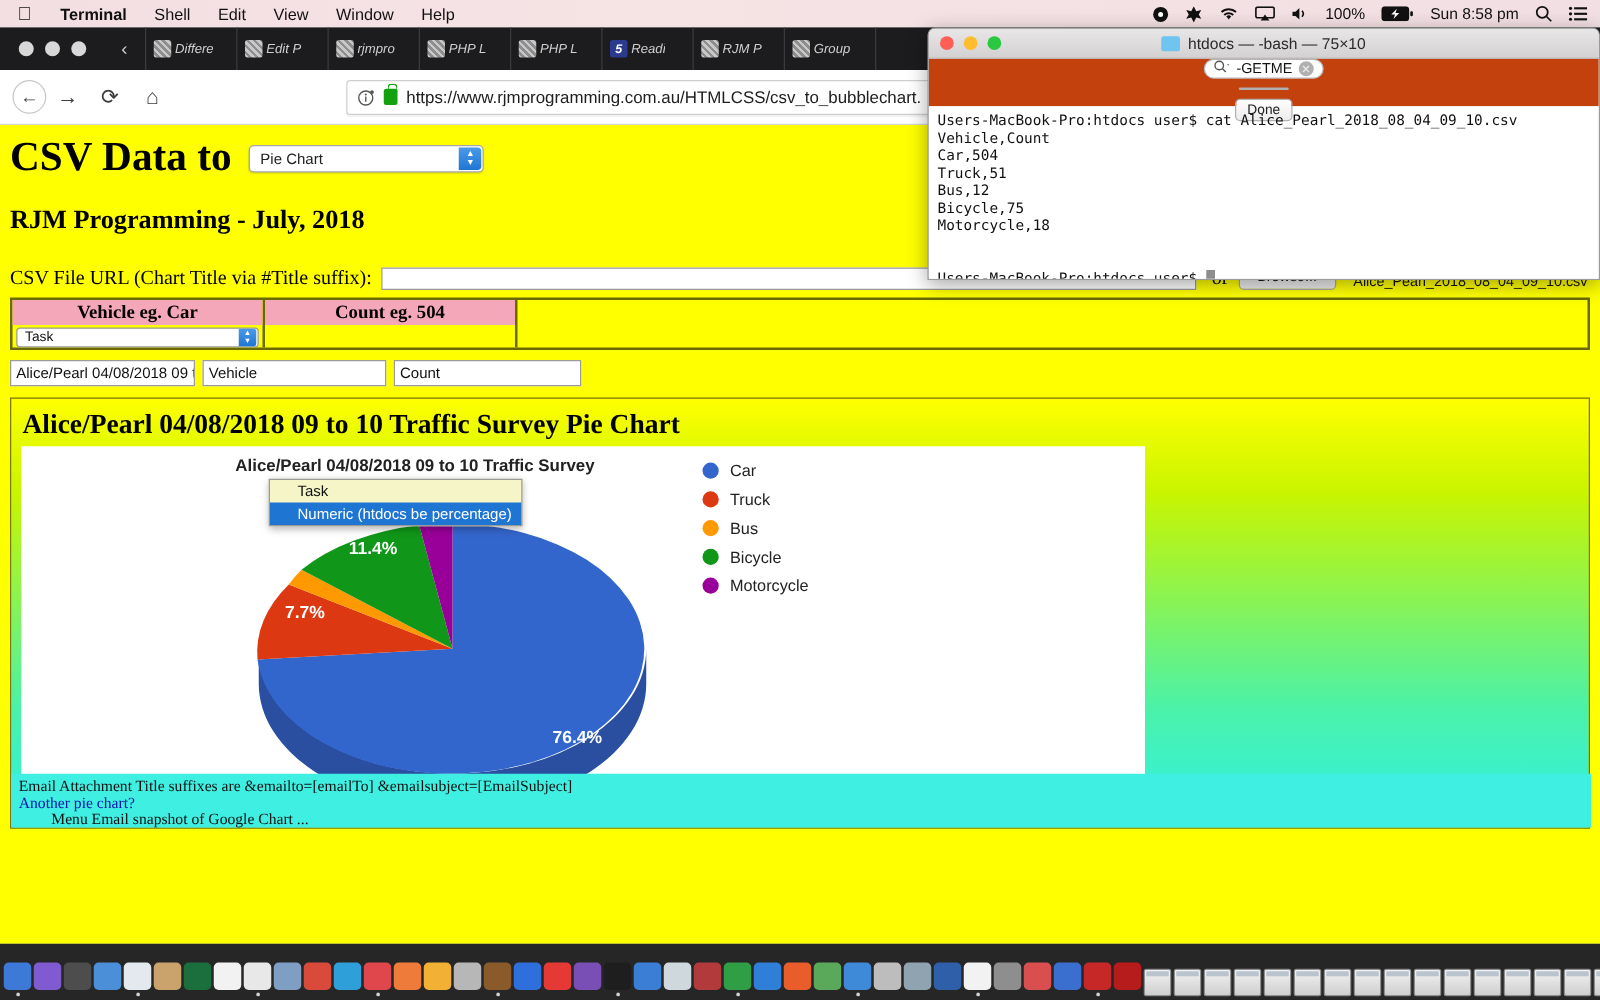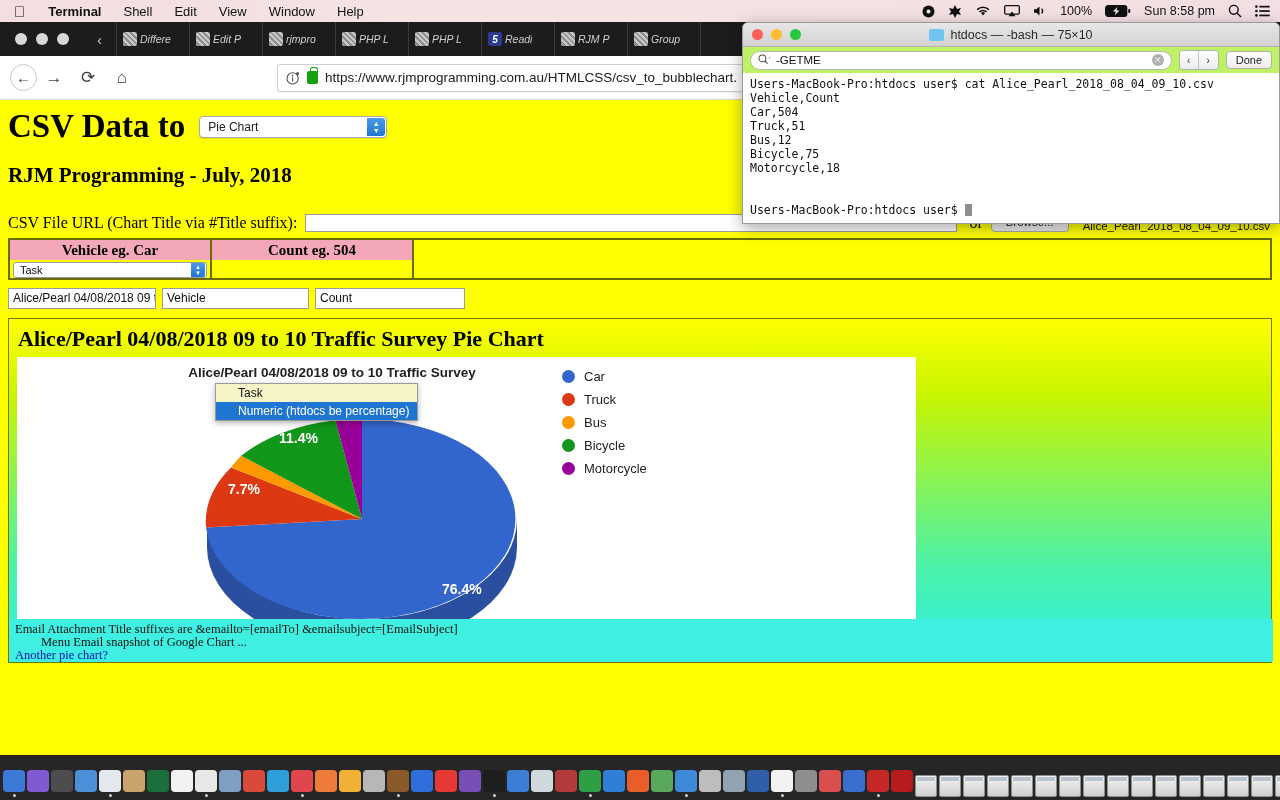"-GETME" .t-searchbar { background: #bef264 -> #c2410c; flex-direction: none -> column; height: 26px -> 38px }
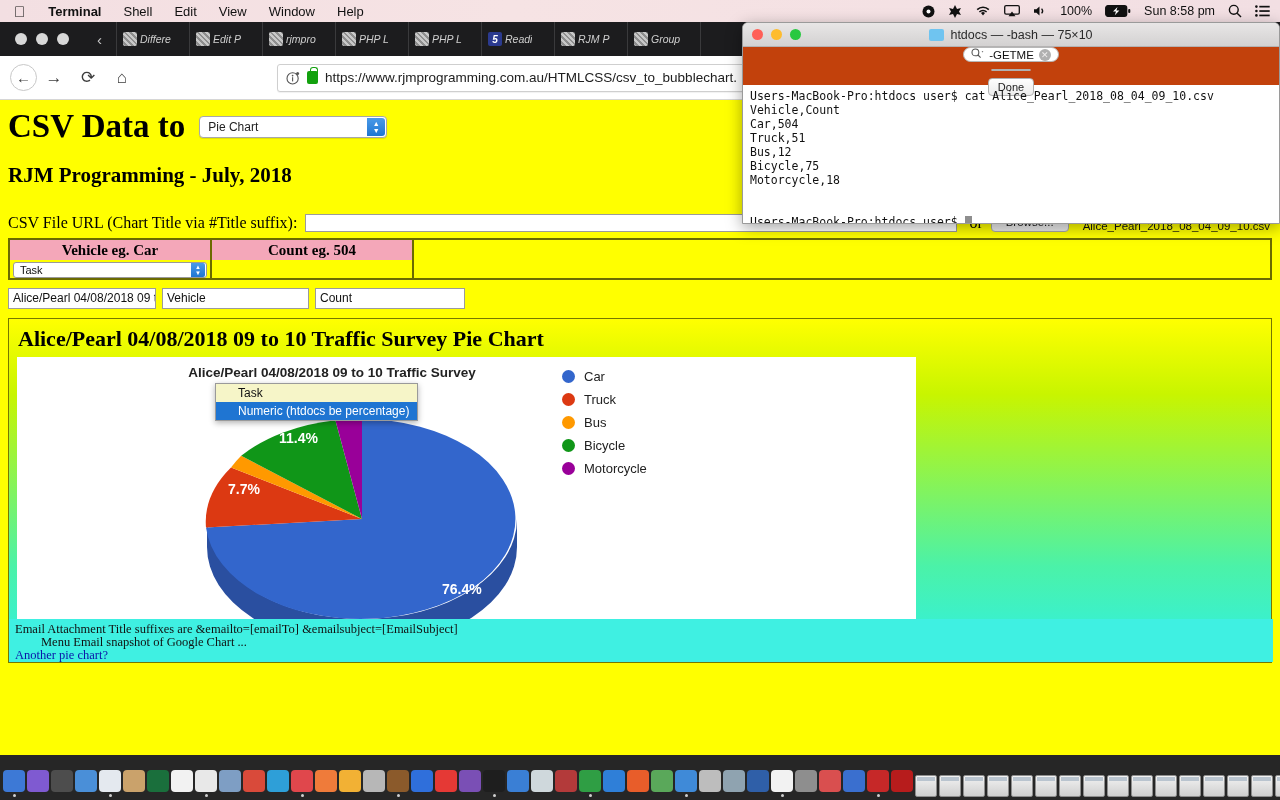"Menu Email snapshot of Google" div.ft-line { order: before "Another pie chart?" -> after "Another pie chart?" }
